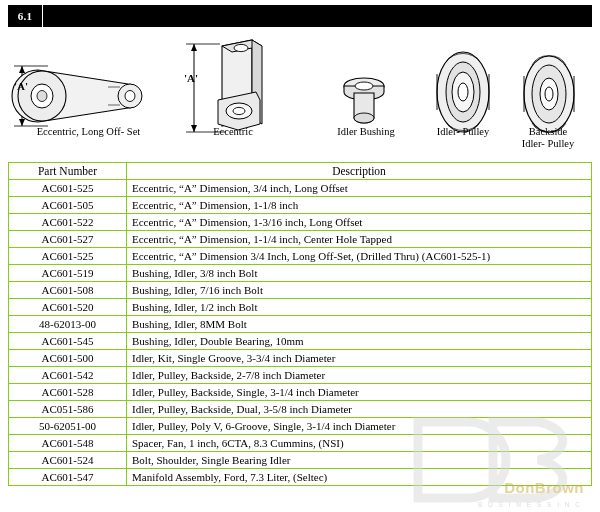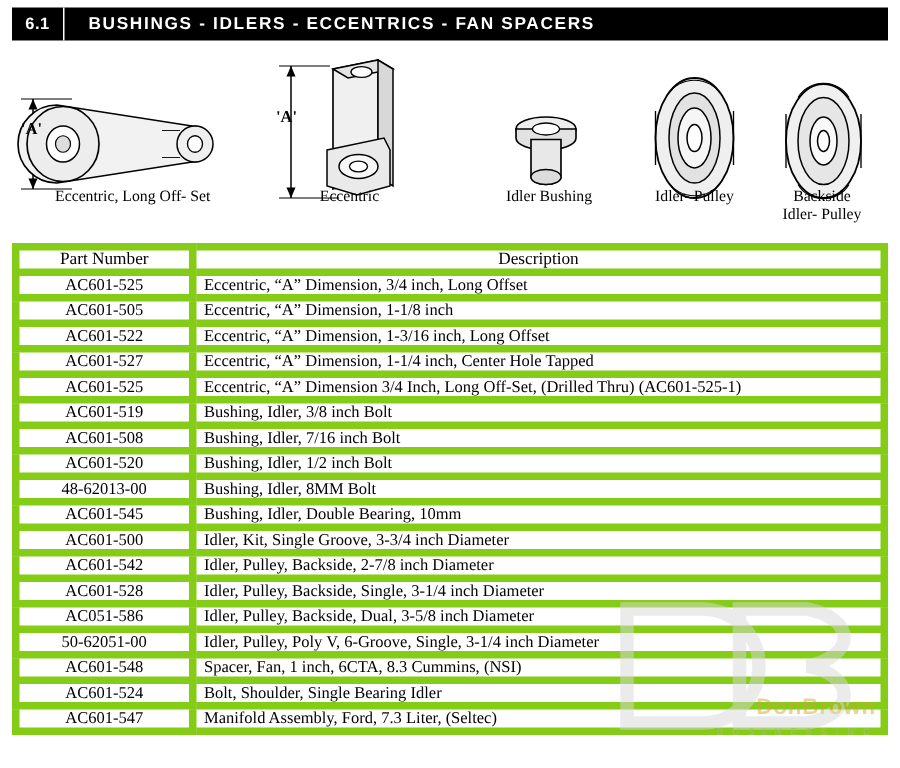"6.1" .header .sect { font-family: Liberation Sans, sans-serif -> Liberation Serif, serif }
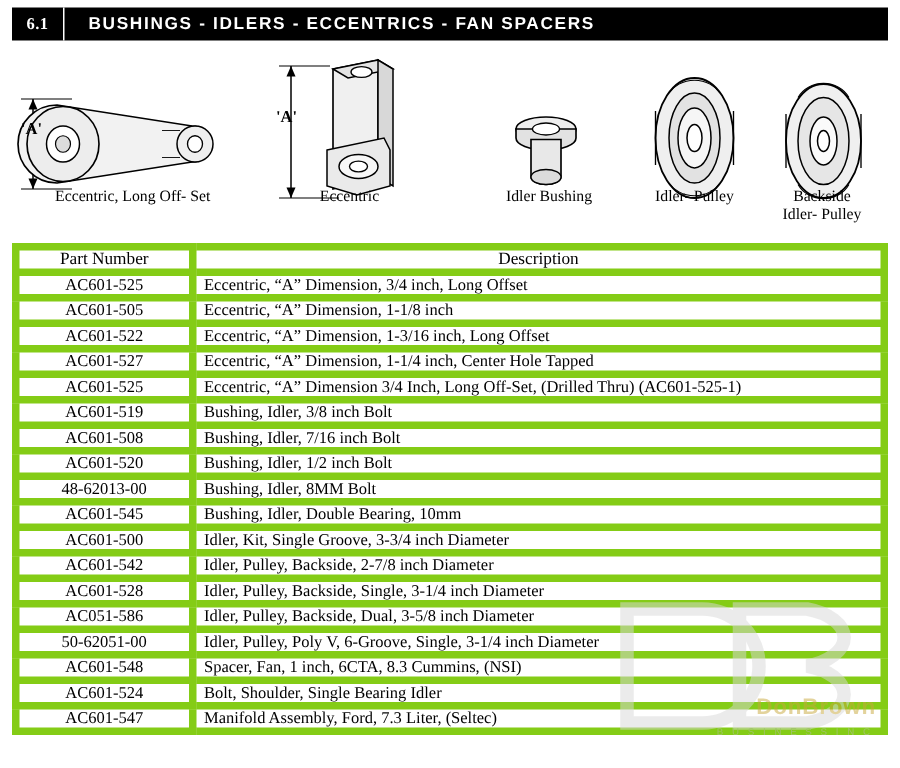"BUSHINGS - IDLERS - ECCENTRICS" div.title { html: <div>BUSHINGS - IDLERS - ECCENTRICS - FAN SPACERS</div> -> none }
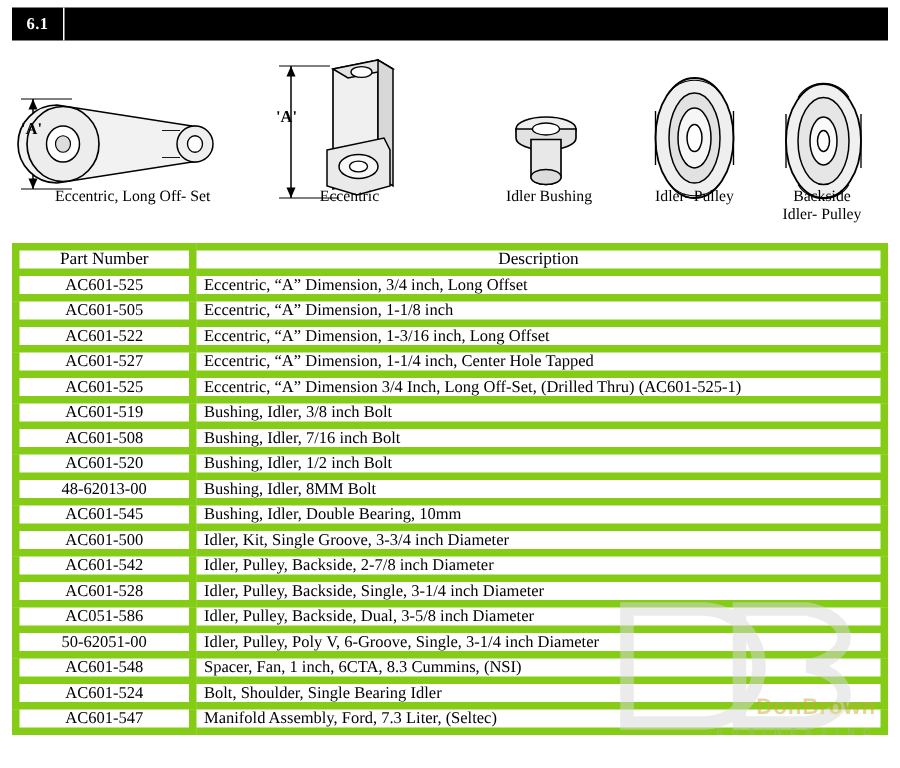"Part Number" table.parts th, table.parts td { border: 5px solid #84cc16 -> 1px solid #84cc16 }
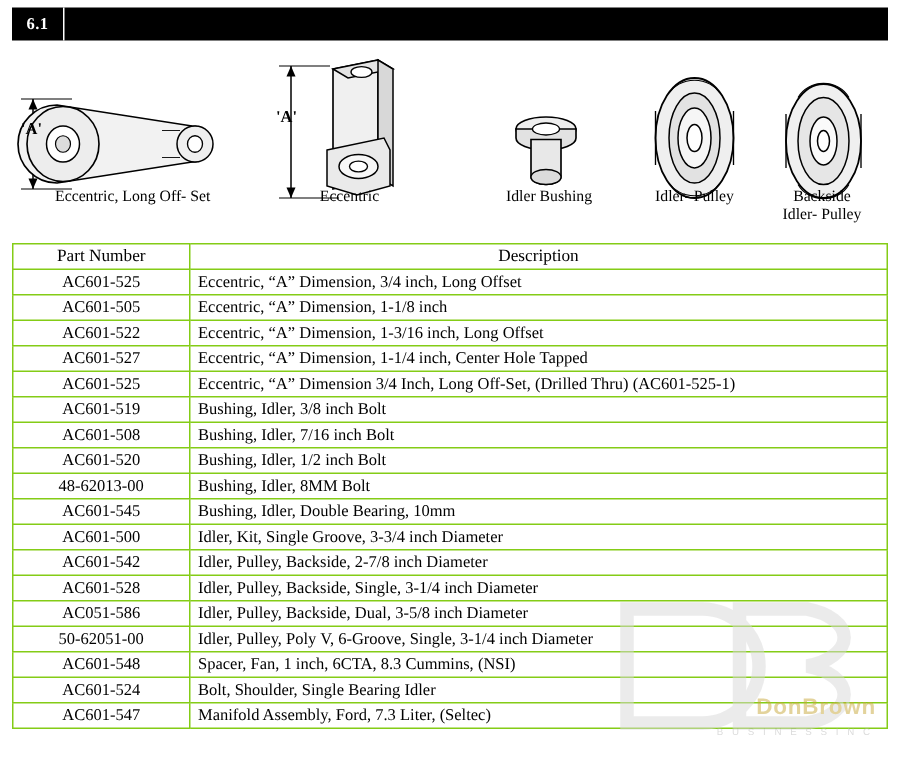"DonBrown" .watermark { bottom: 16px -> 0 }
